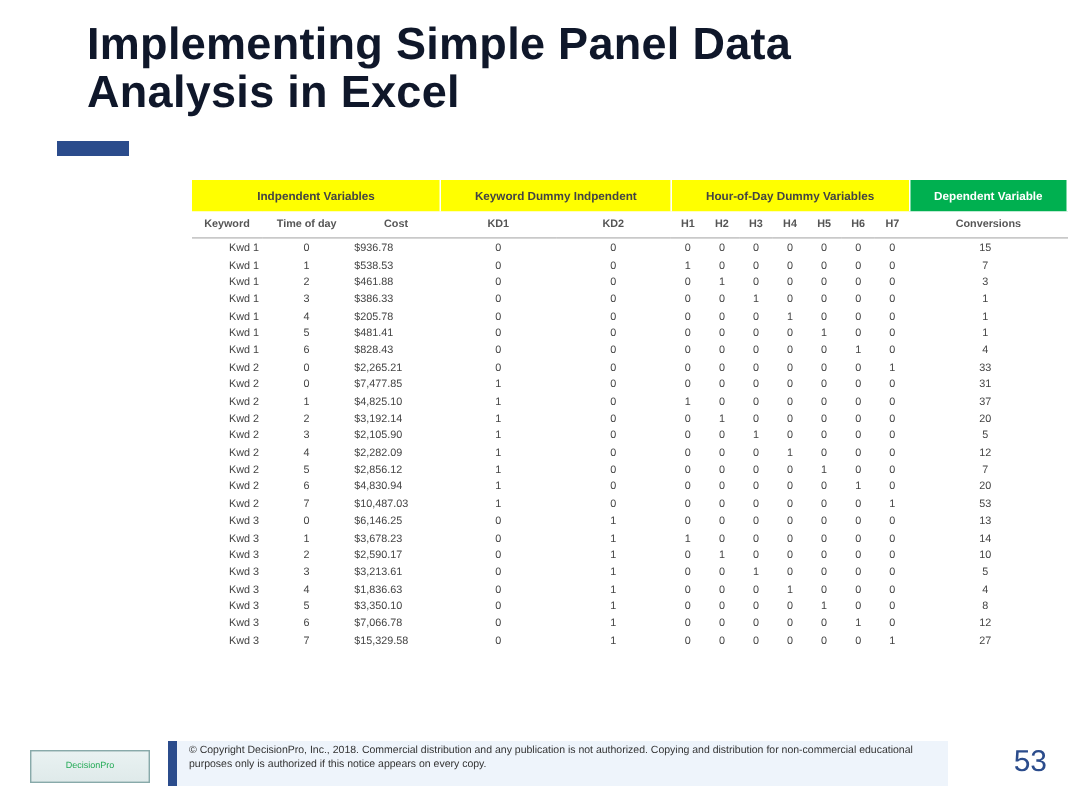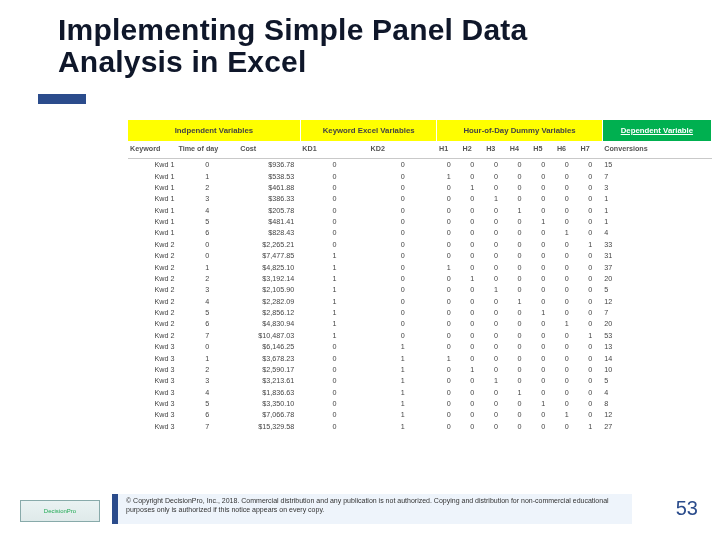"Keyword Excel Variables" th { text: Excel Variables -> Dummy Indpendent }
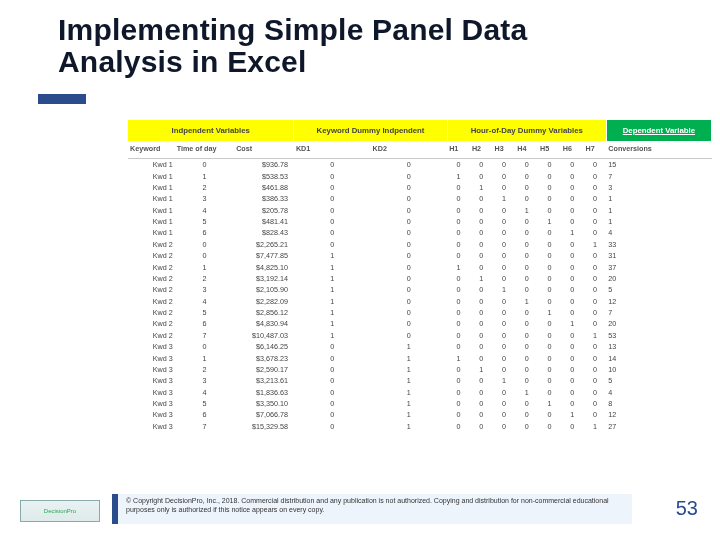"Dependent Variable" thead .group th:last-child { text-decoration: underline -> none }
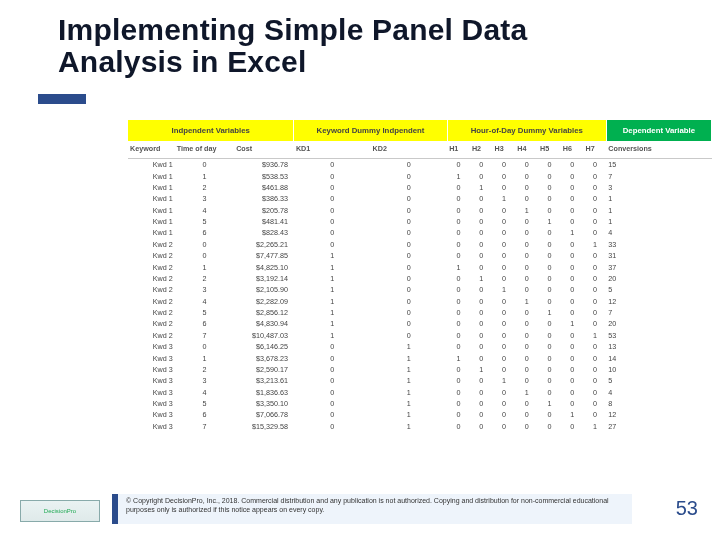"Keyword" thead .cols th { text-align: left -> center }
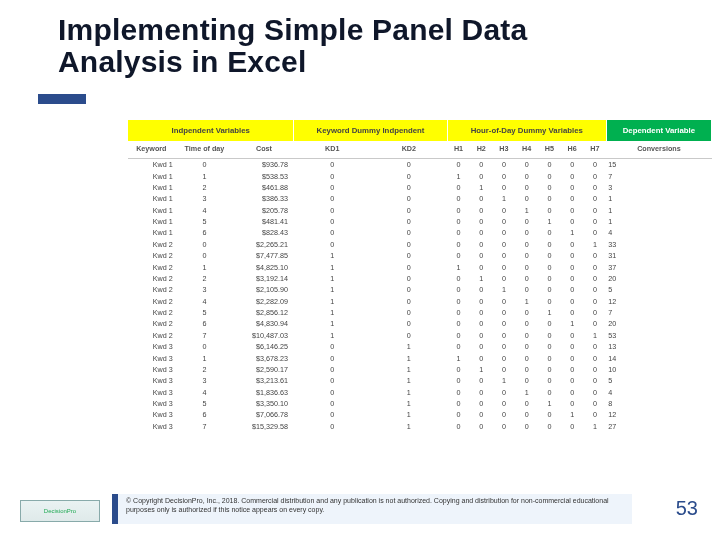"$936.78" tbody td.cost { text-align: right -> left }
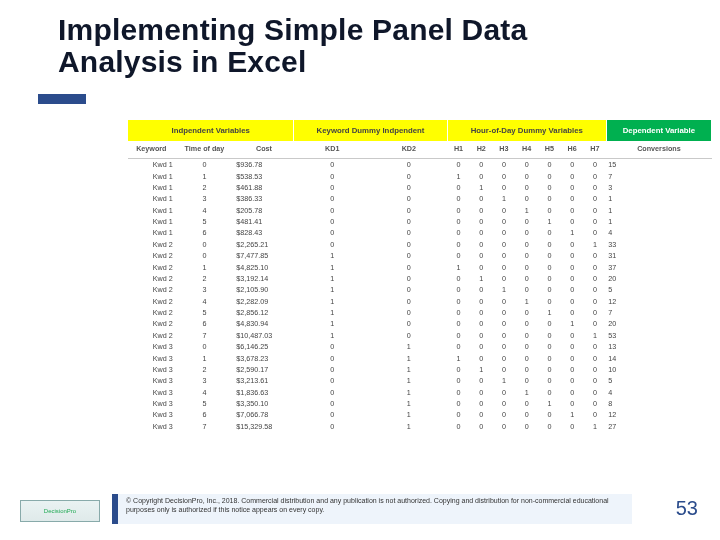"15" tbody td.conv { text-align: left -> center }
